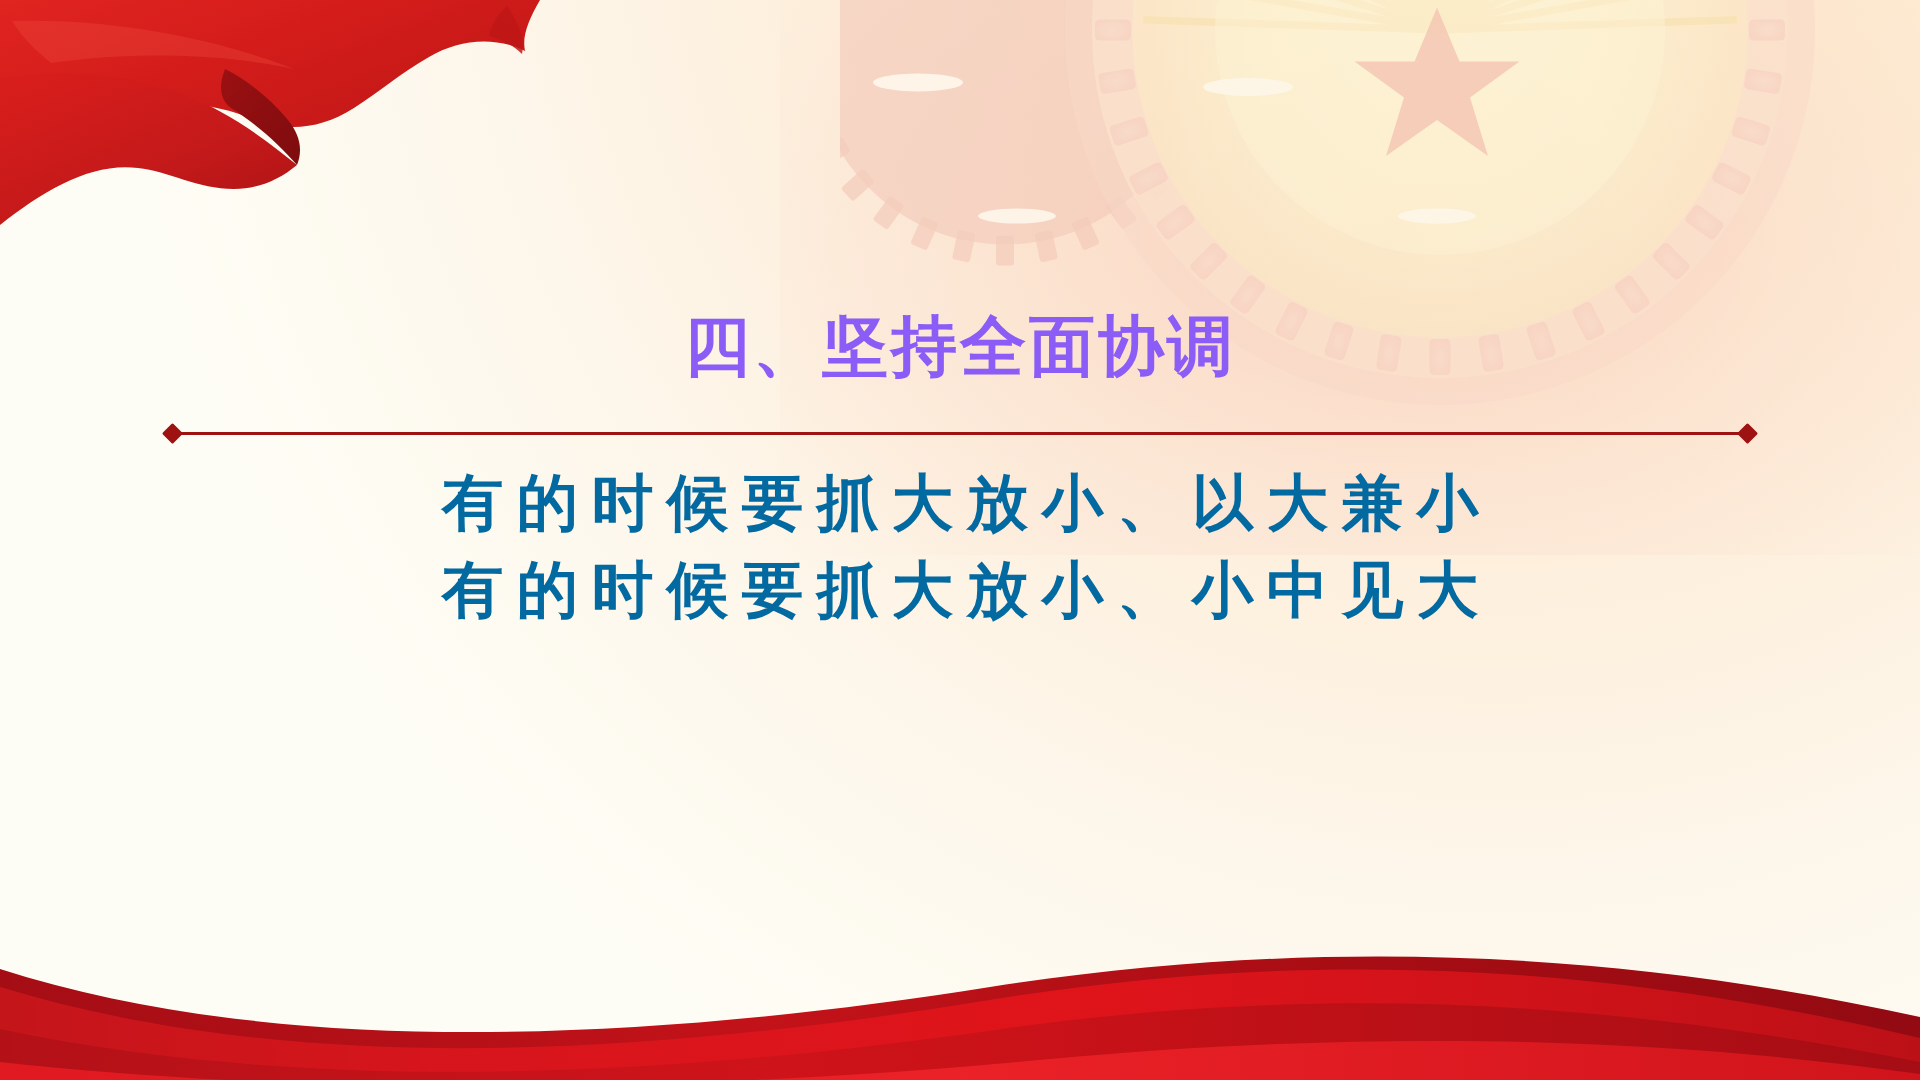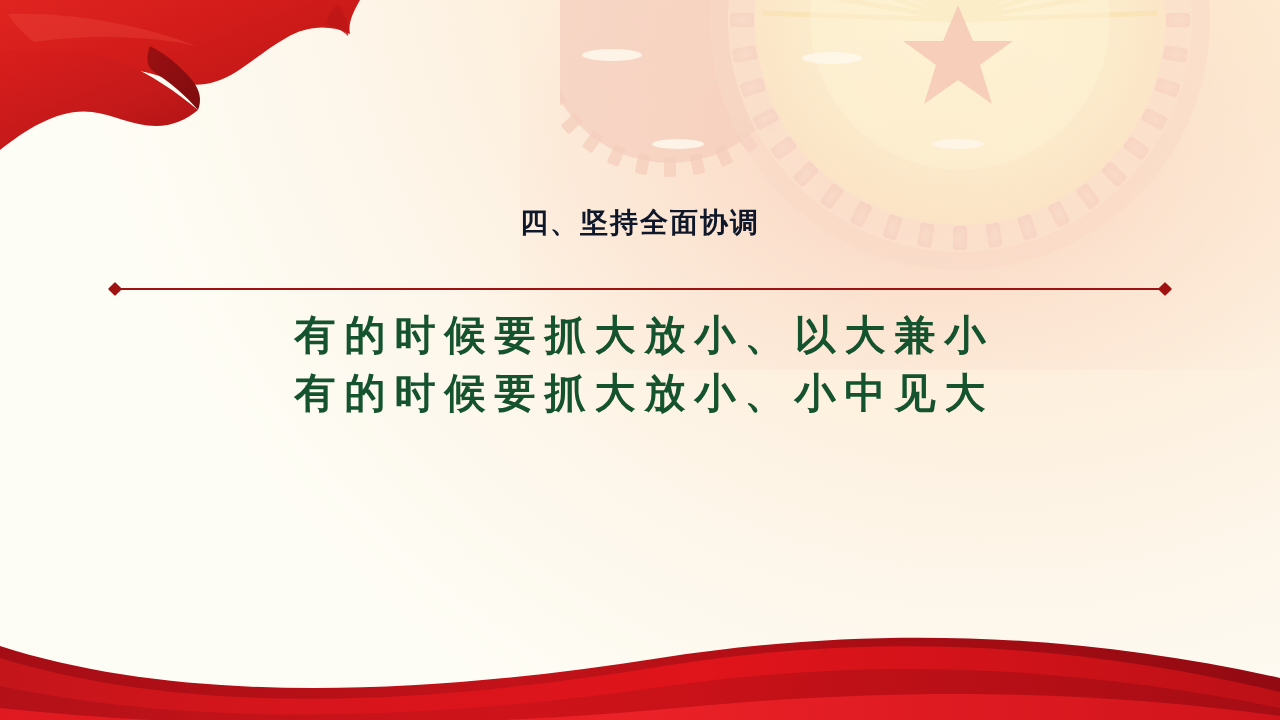"四、坚持全面协调" .slide-title { color: #0f172a -> #8b5cf6; font-size: 28px -> 44px }
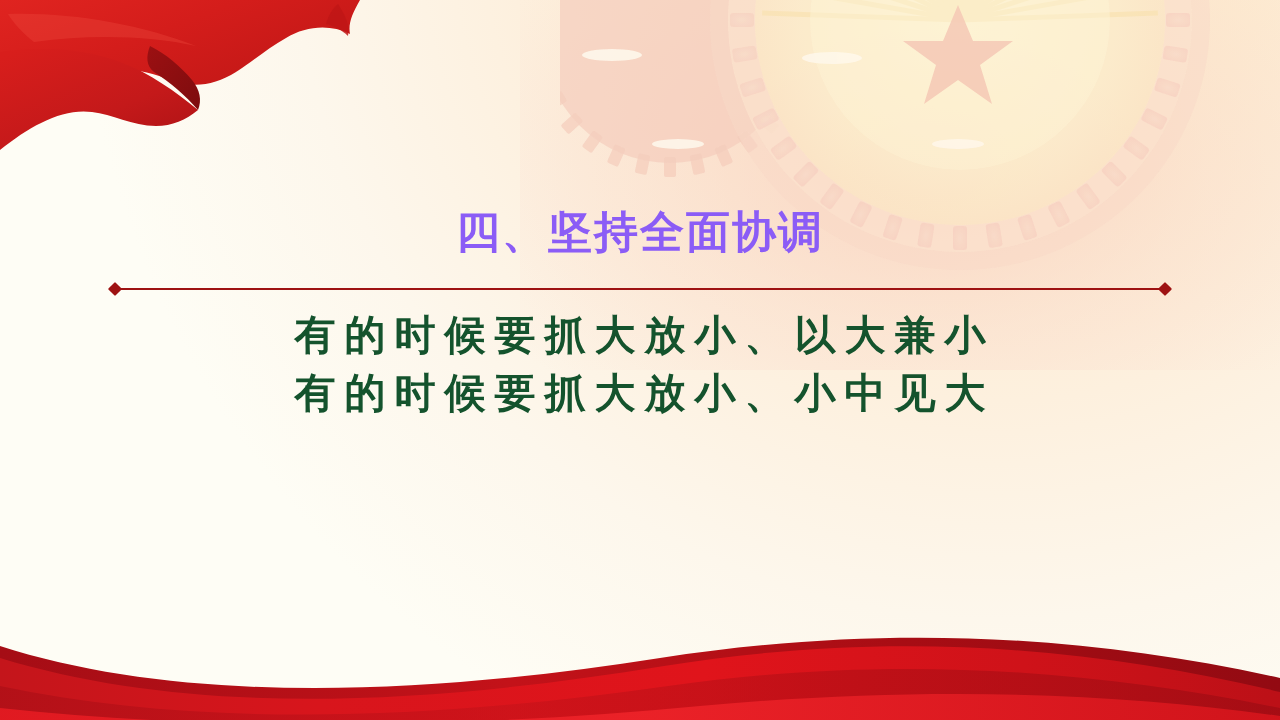"有的时候要抓大放小、以大兼小" .body-line { color: #14532d -> #0369a1 }
